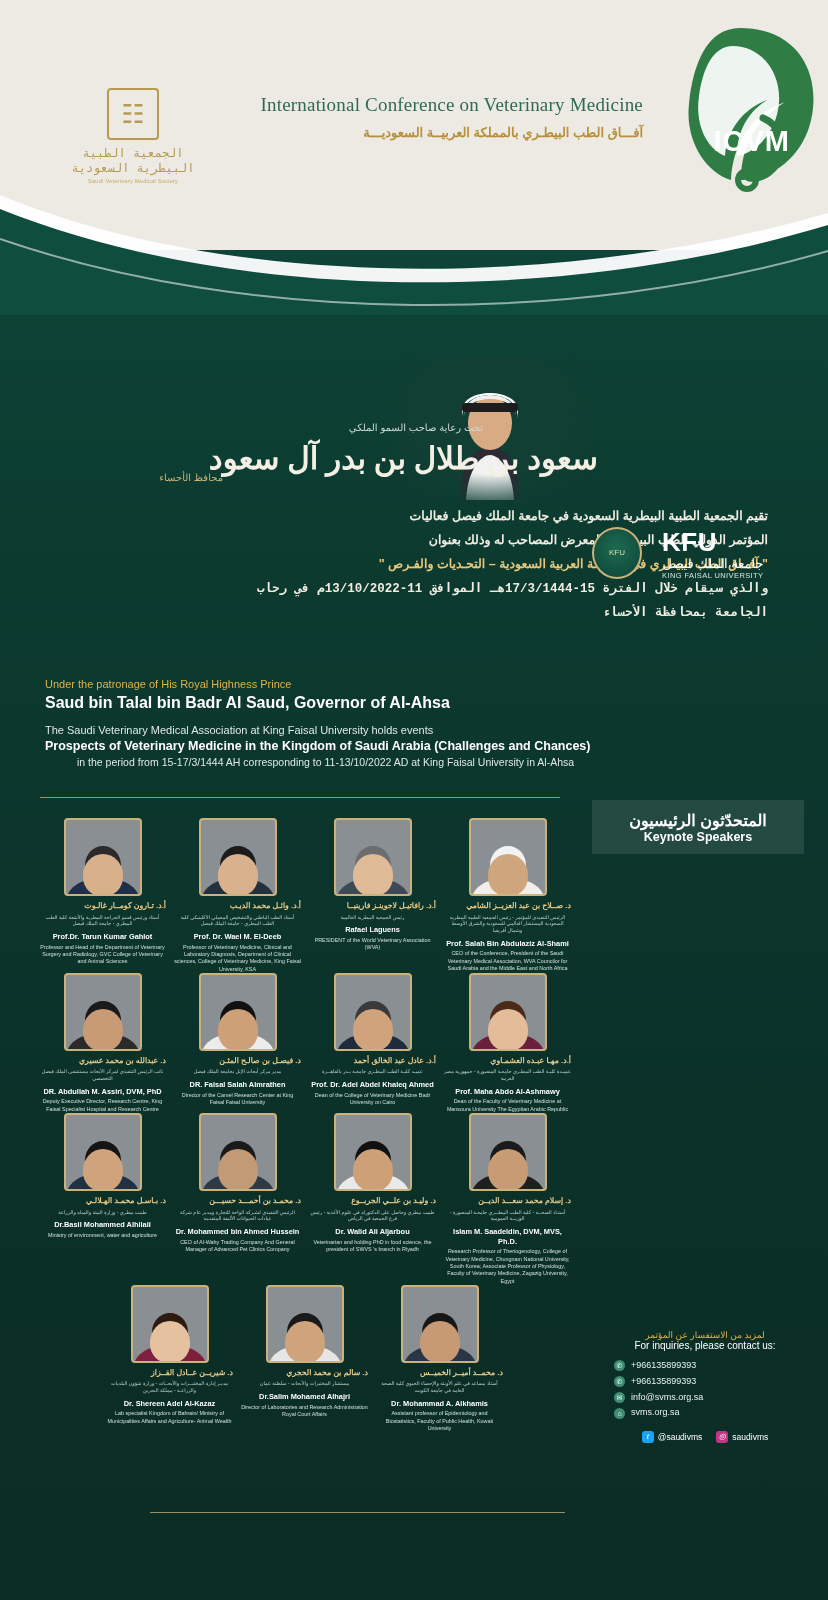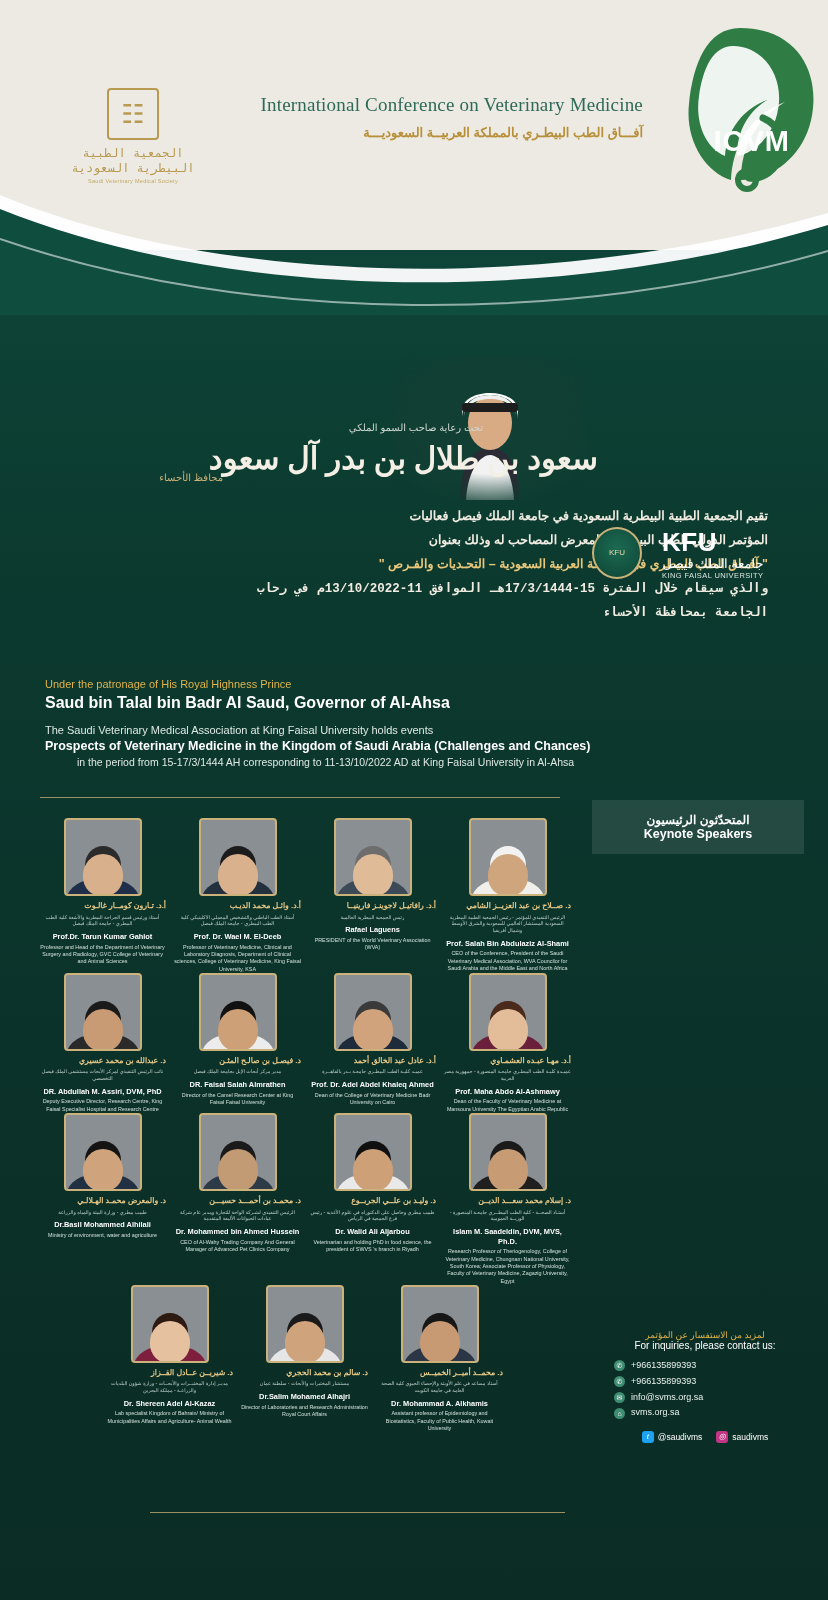"المتحدّثون الرئيسيون" .speakers-head .ar { font-size: 12px -> 16px }
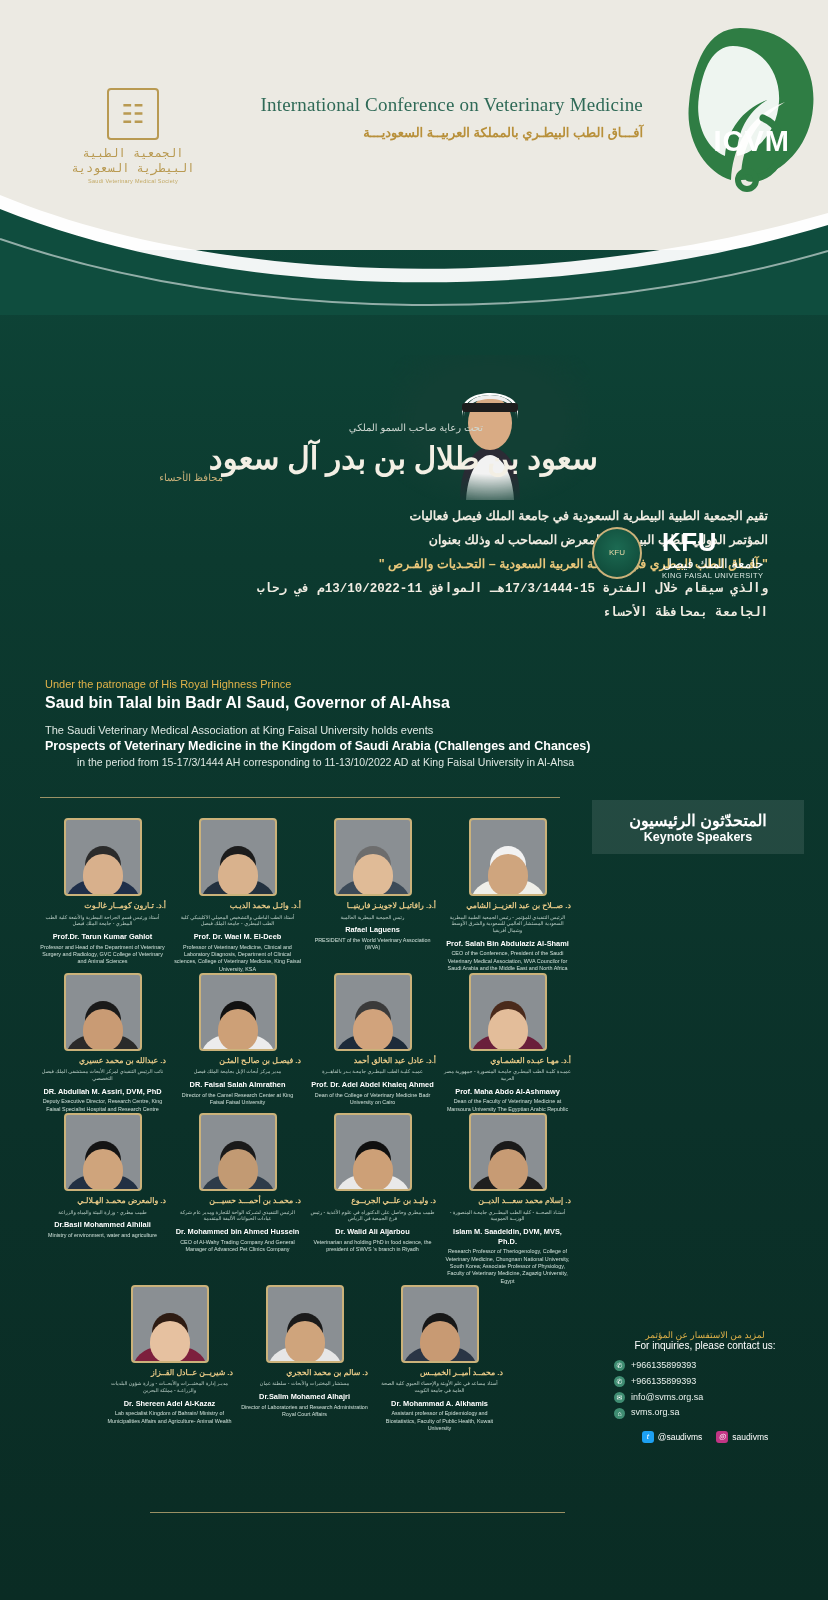"د. والمعرض محمـد الهـلالـي" div.name-ar { text: والمعرض -> بـاسـل }
